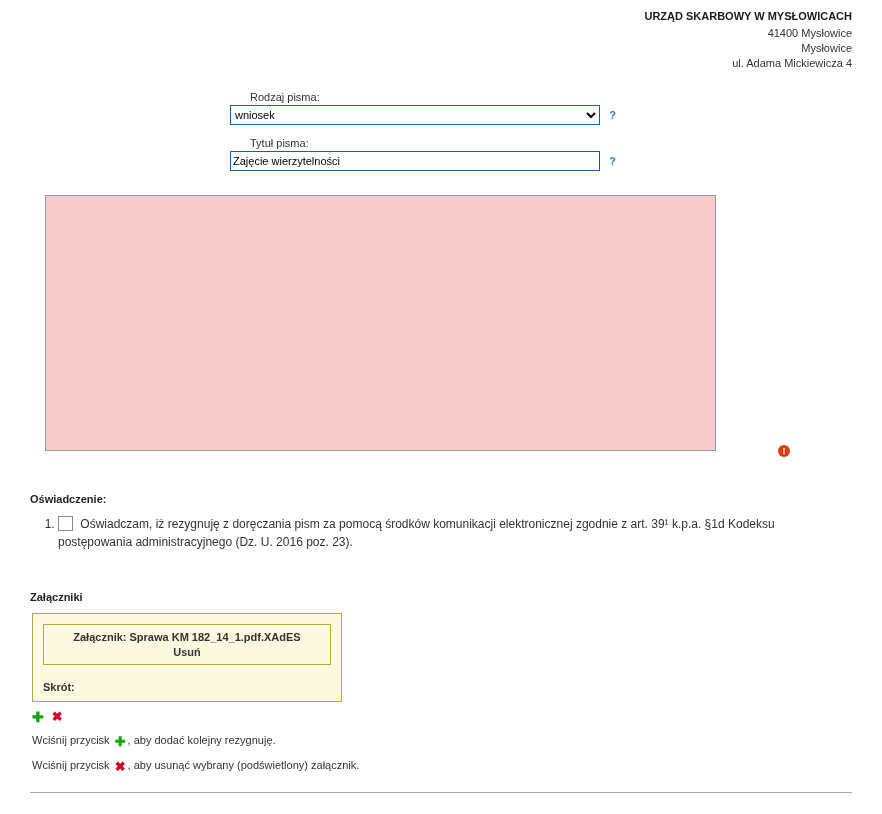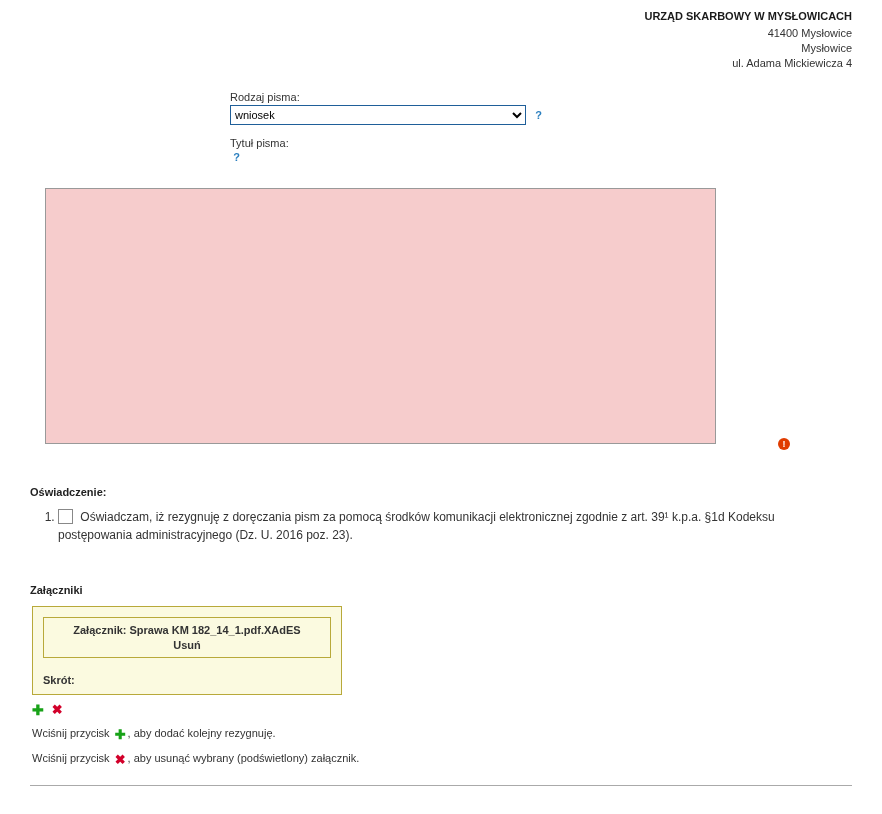"Rodzaj pisma:" .field-label { margin-left: none -> 20px }
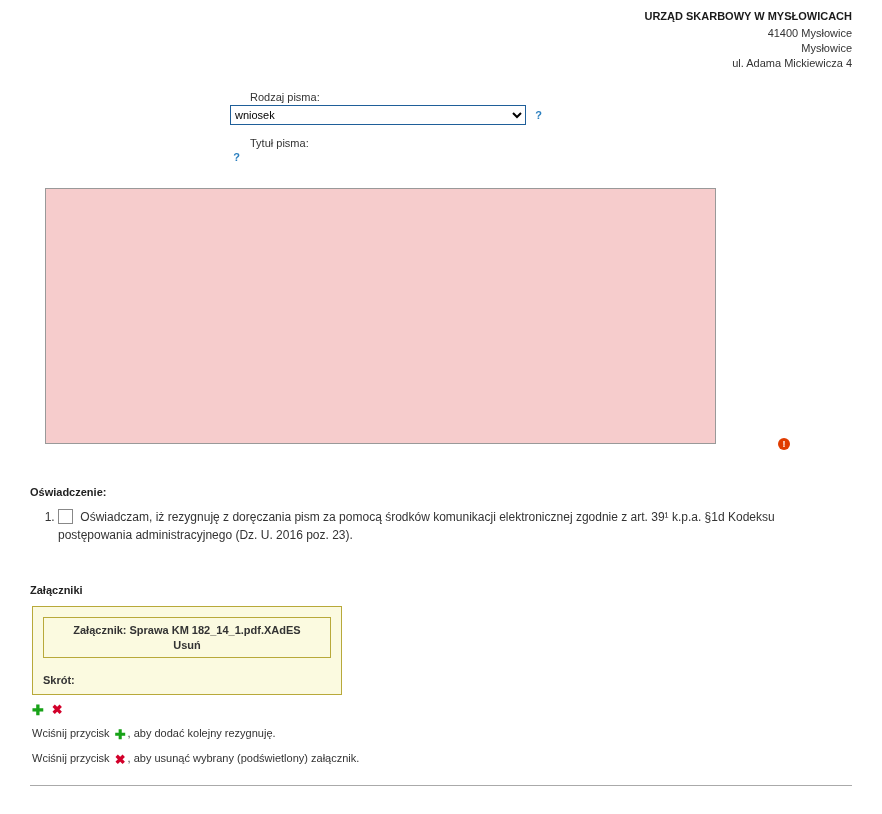"wniosek" select.main-select { width: 296px -> 370px }
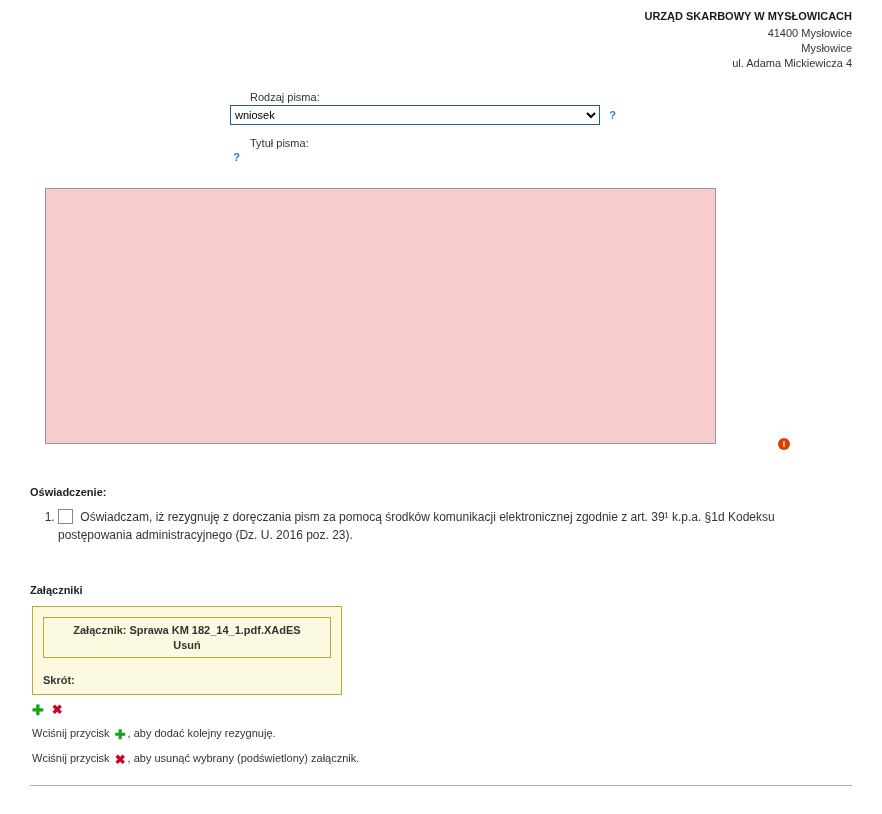"Zajęcie wierzytelności" input.main-input { html: none -> <input> }
